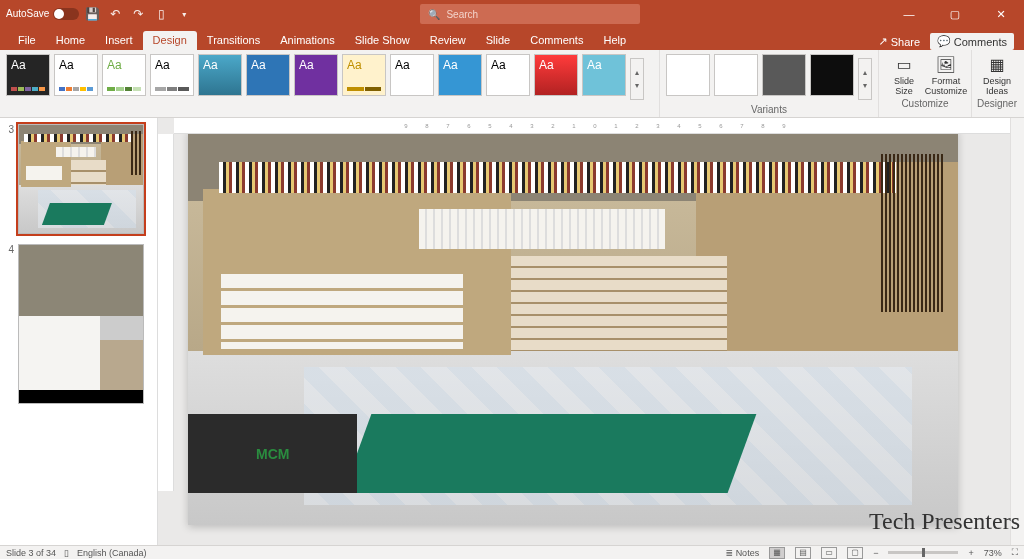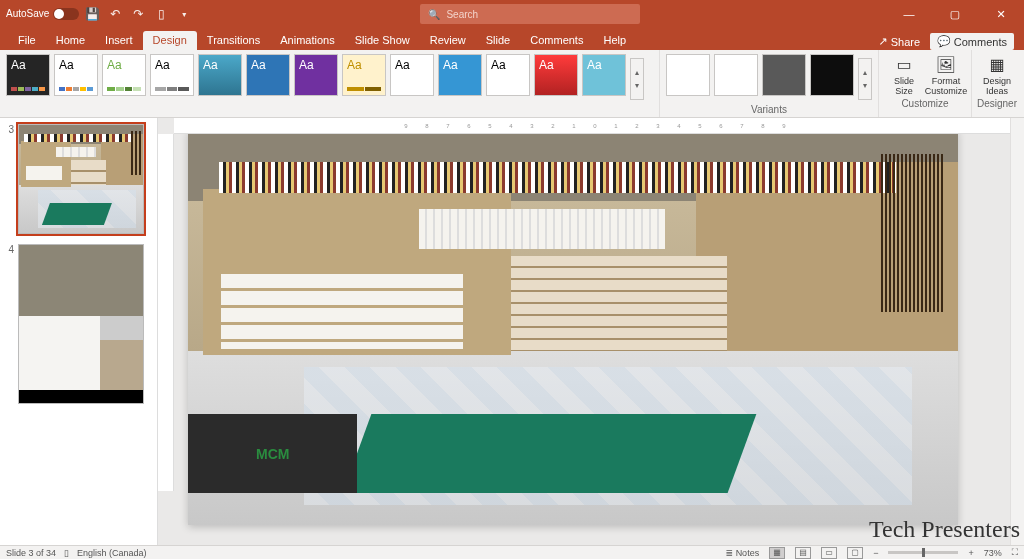"Tech Presenters" .watermark { bottom: 16px -> 24px }
